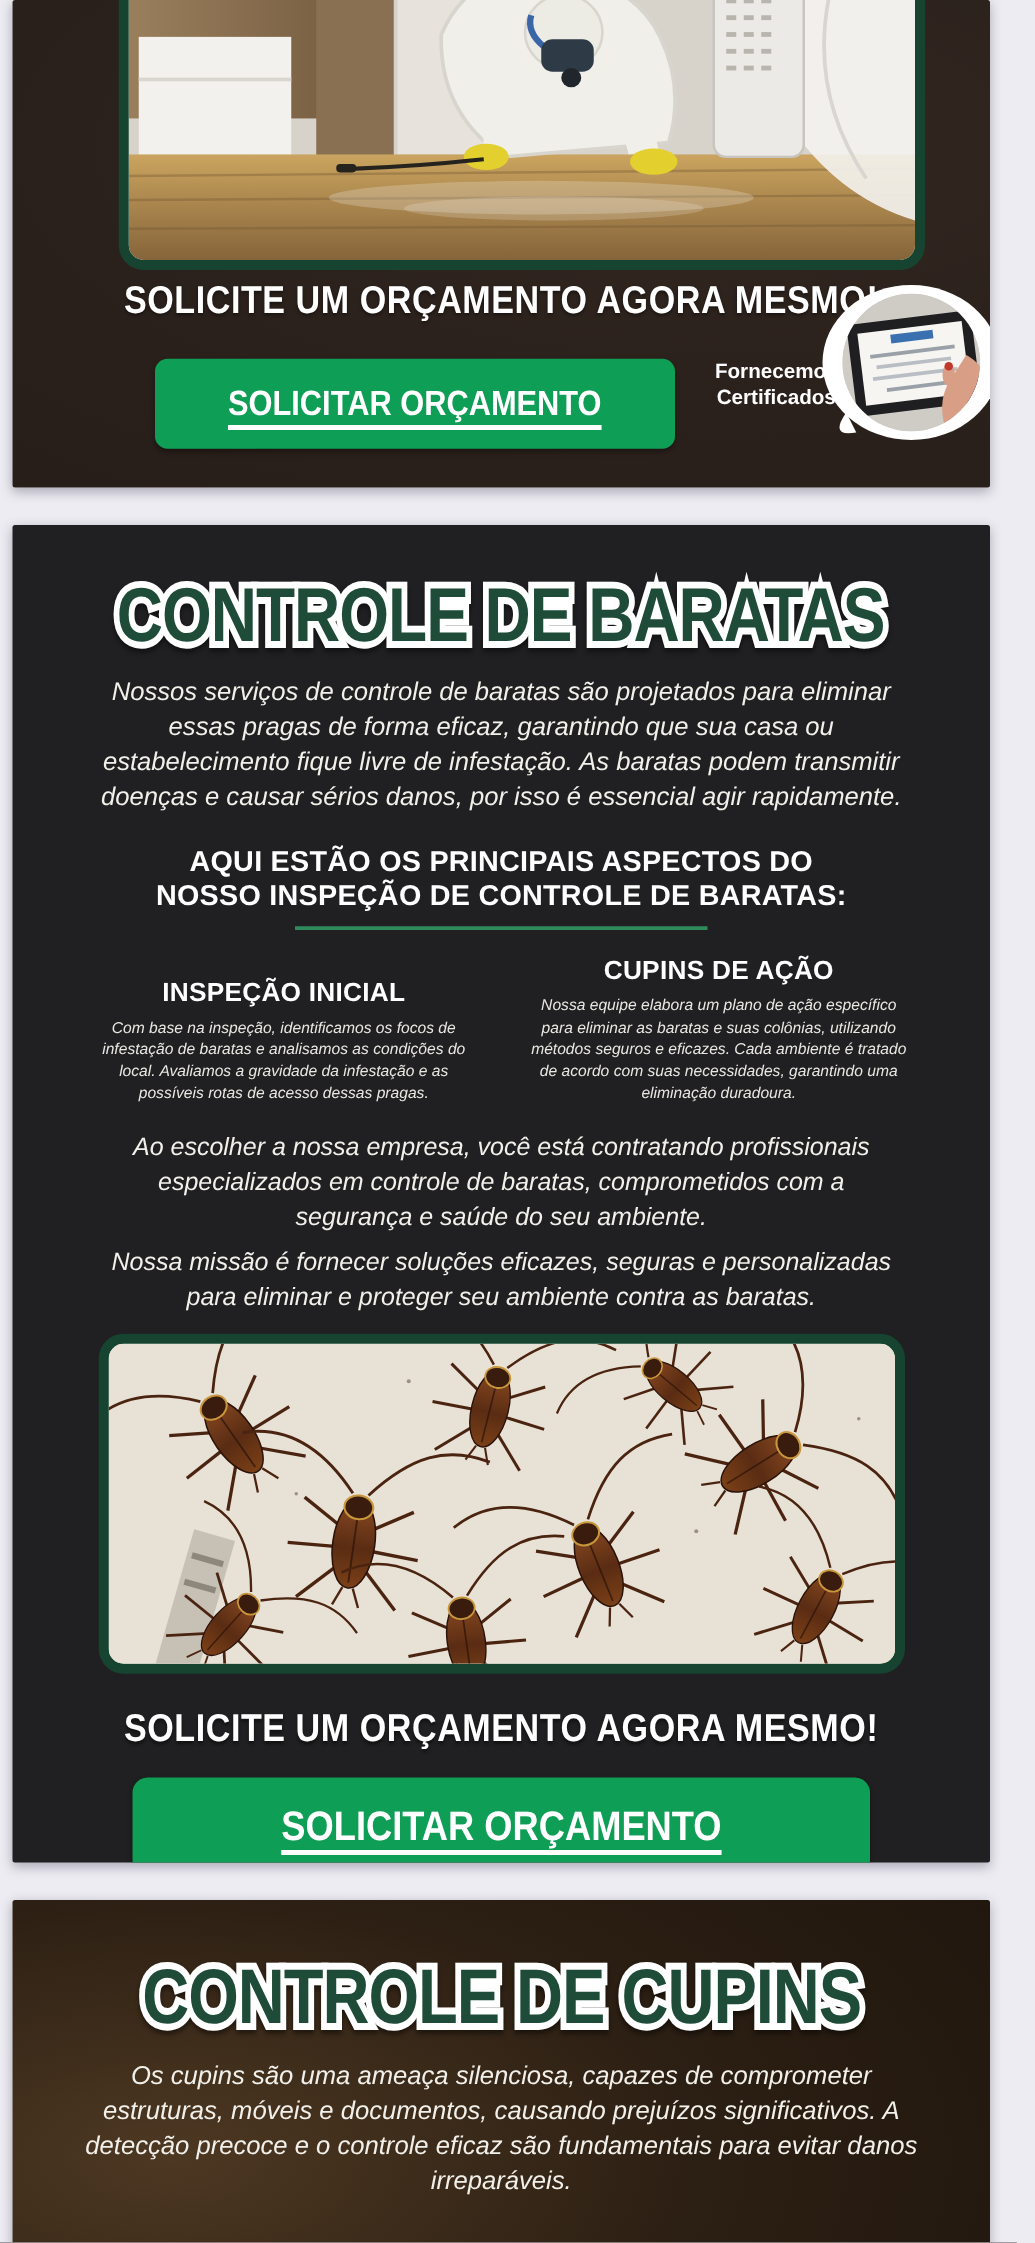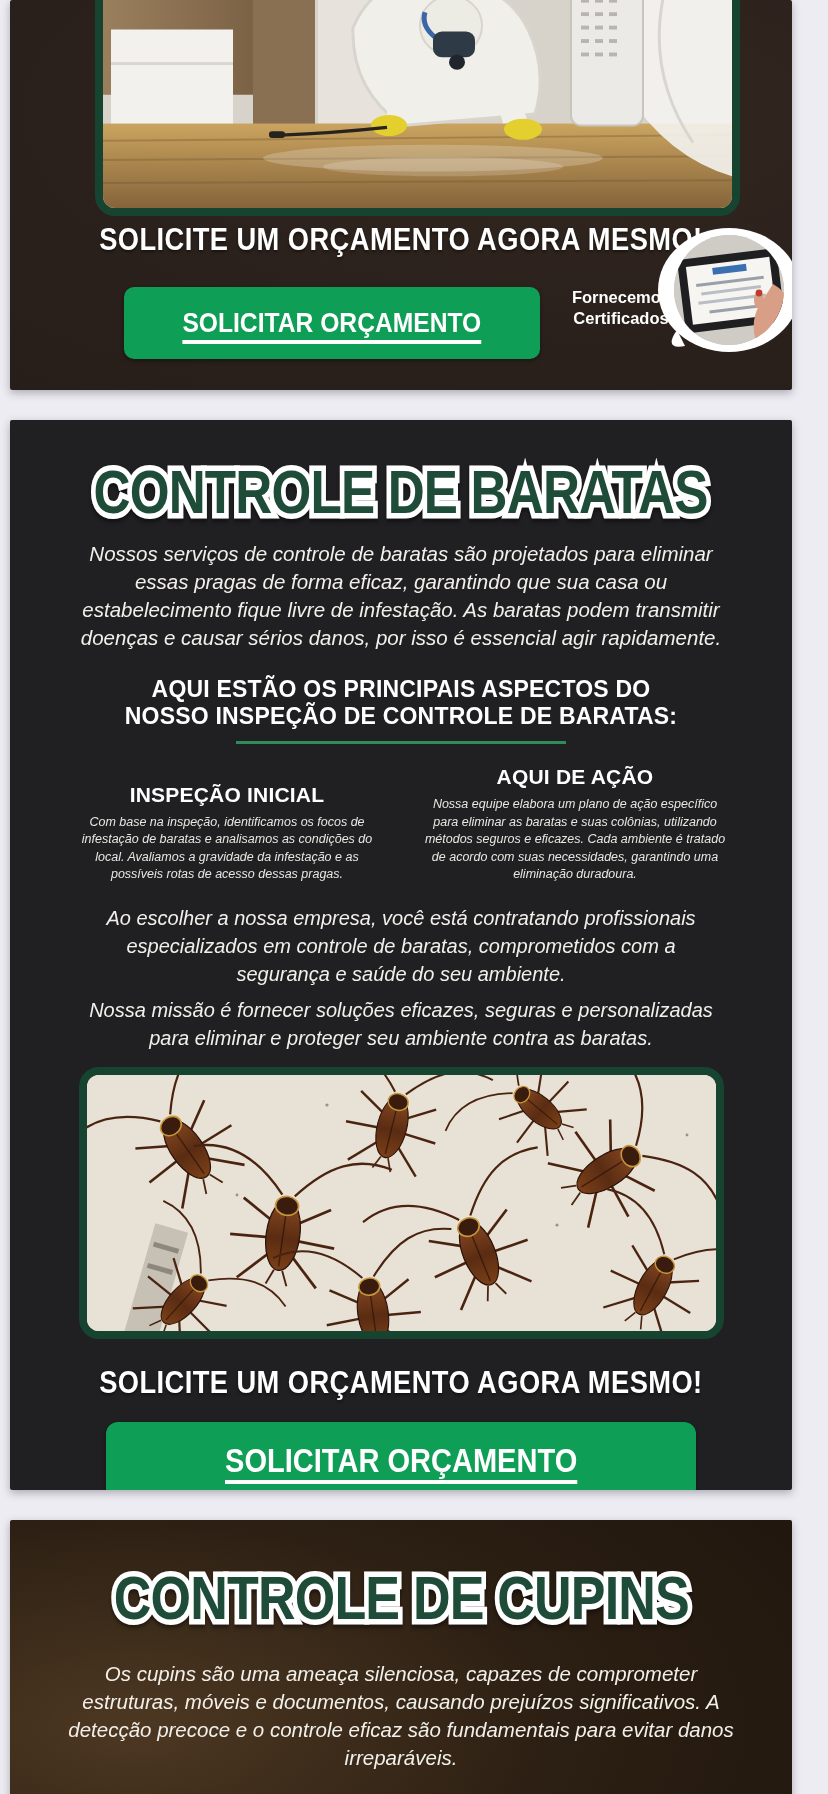"AQUI DE AÇÃO" h3 { text: AQUI -> CUPINS }
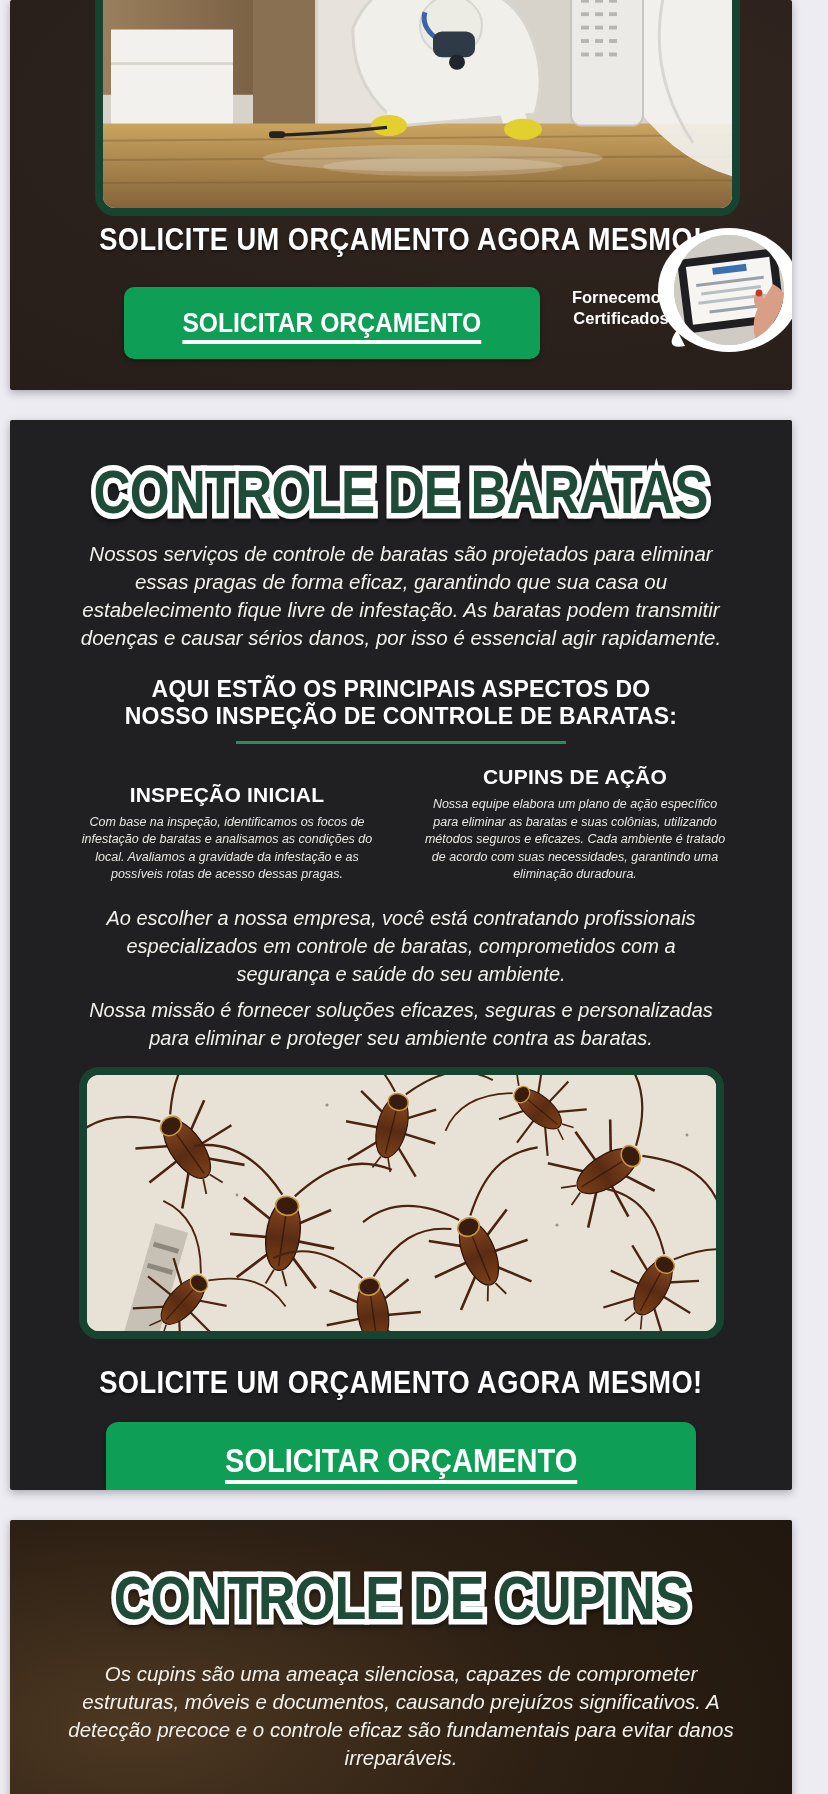"Os cupins são uma ameaça" .cupins .lead { margin-top: 30px -> 17px }
